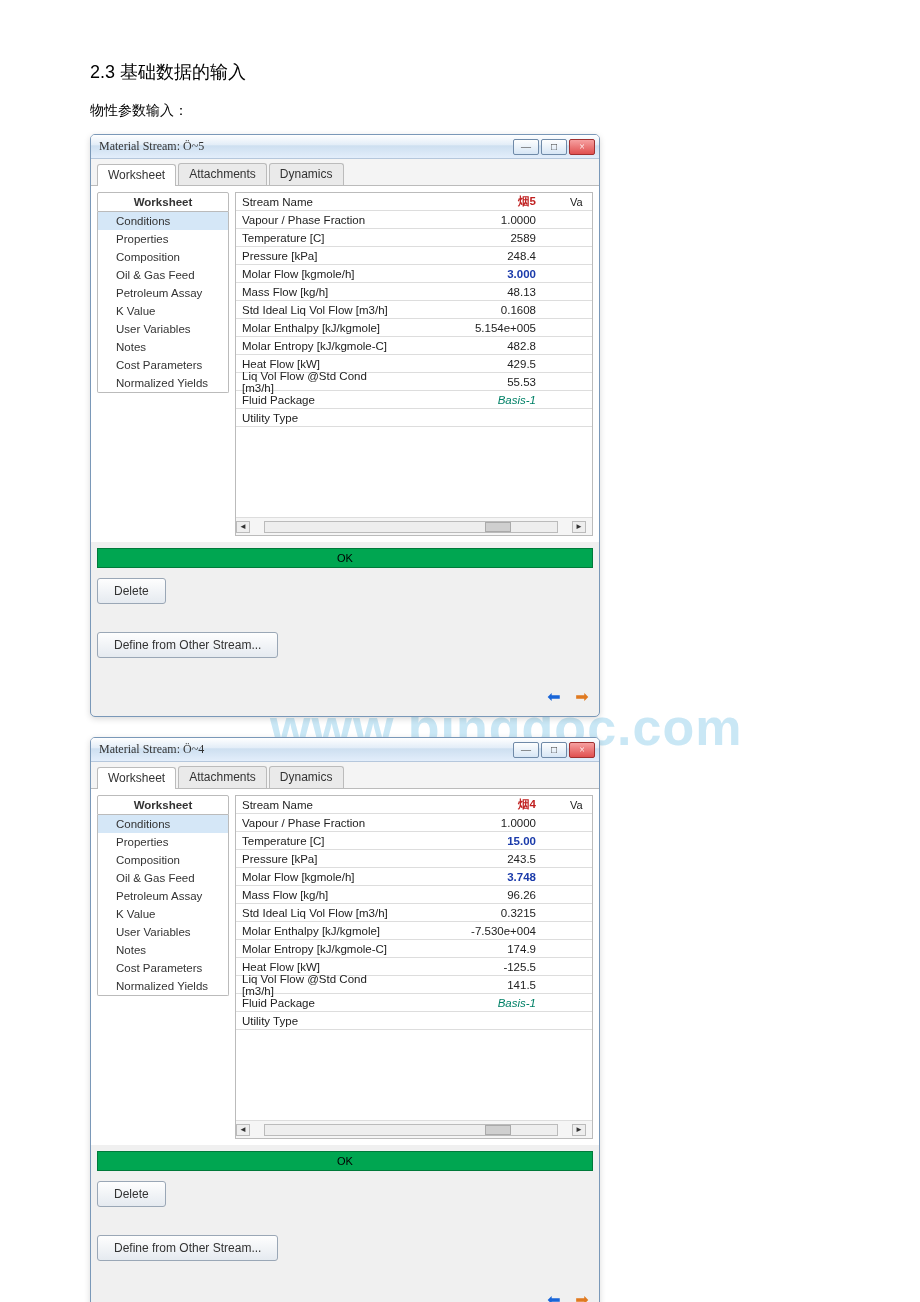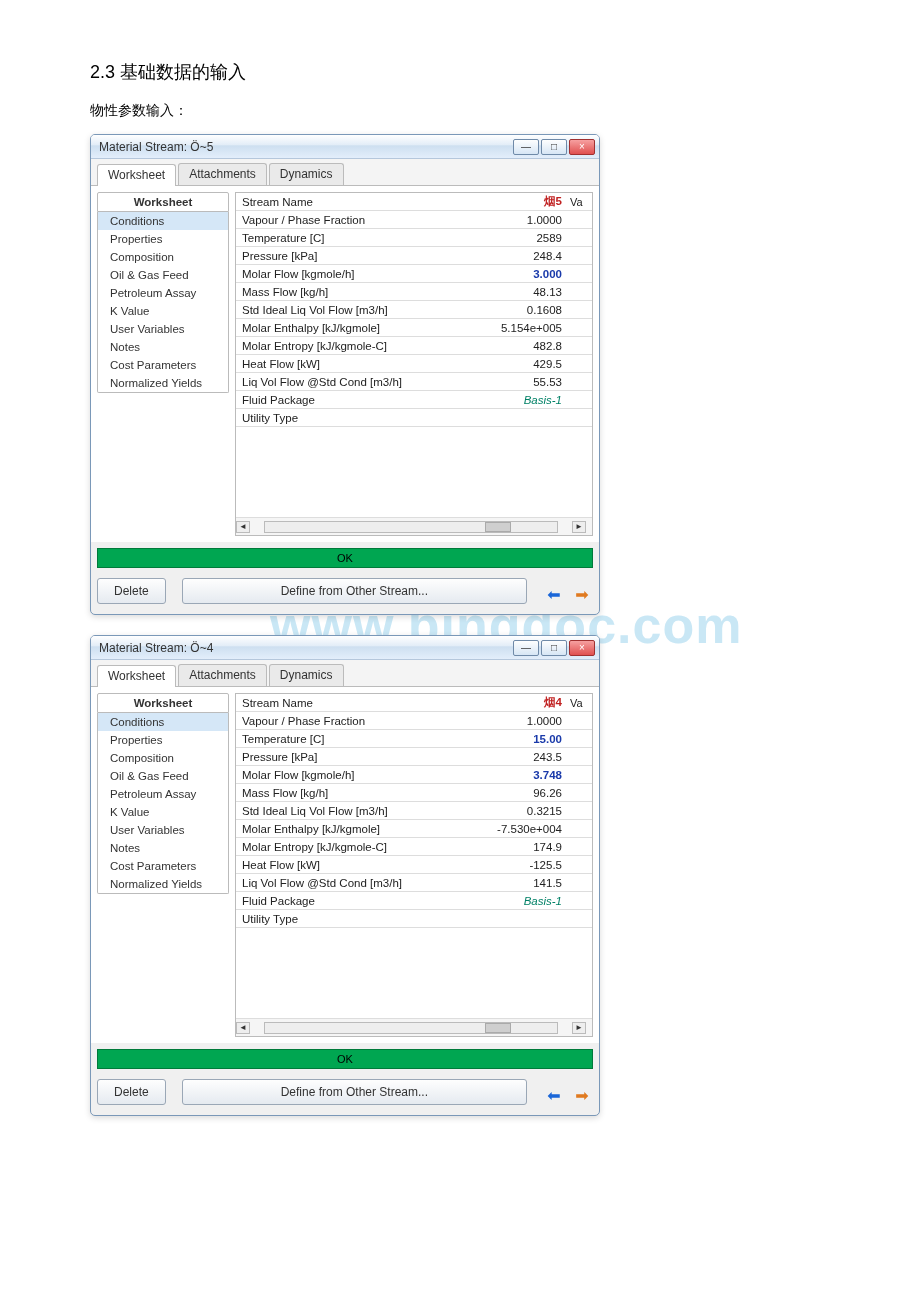"Material Stream: Ö~5" .titlebar { font-family: none -> Liberation Serif, serif }
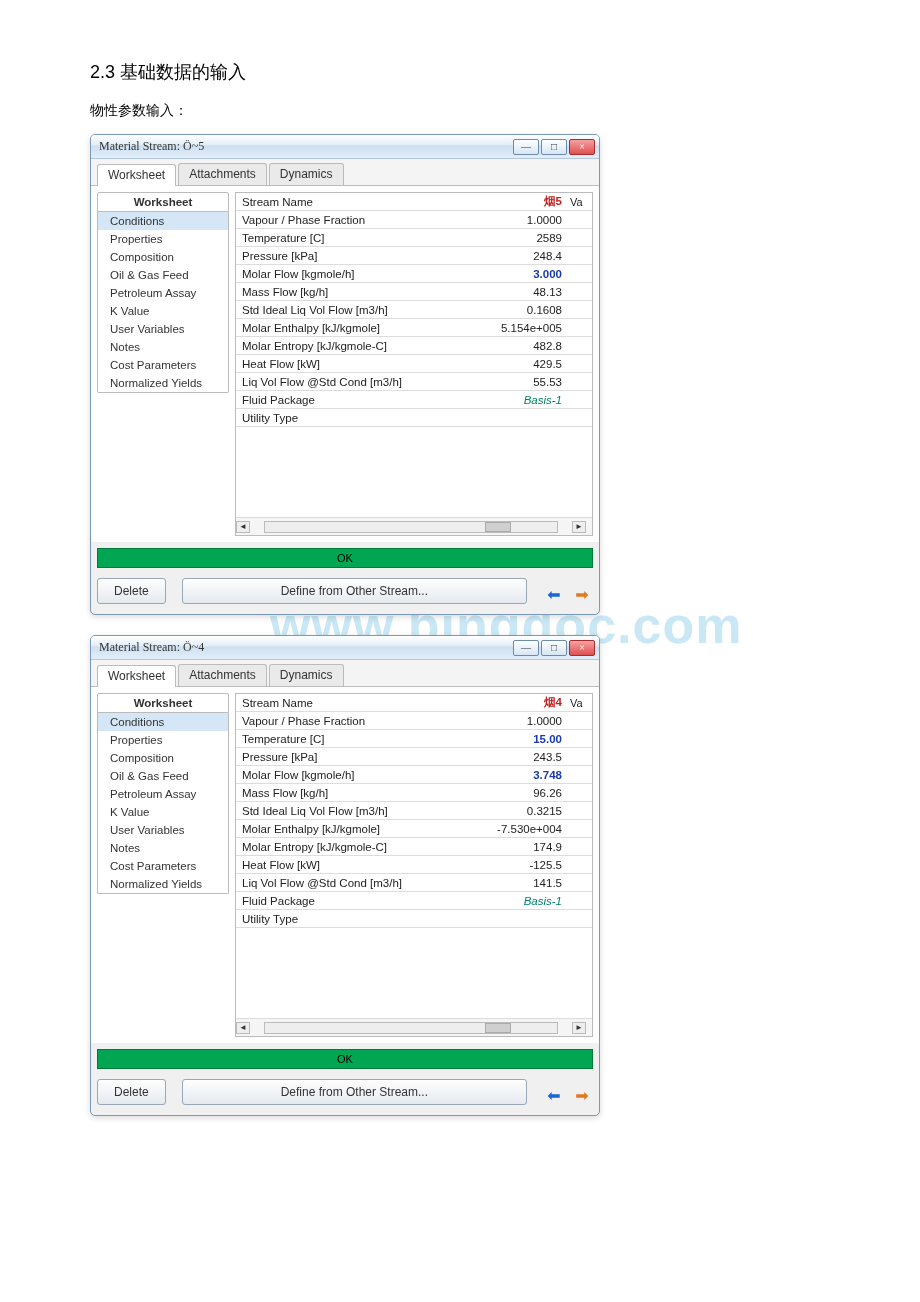"Stream Name" .grow { gap: none -> 26px }
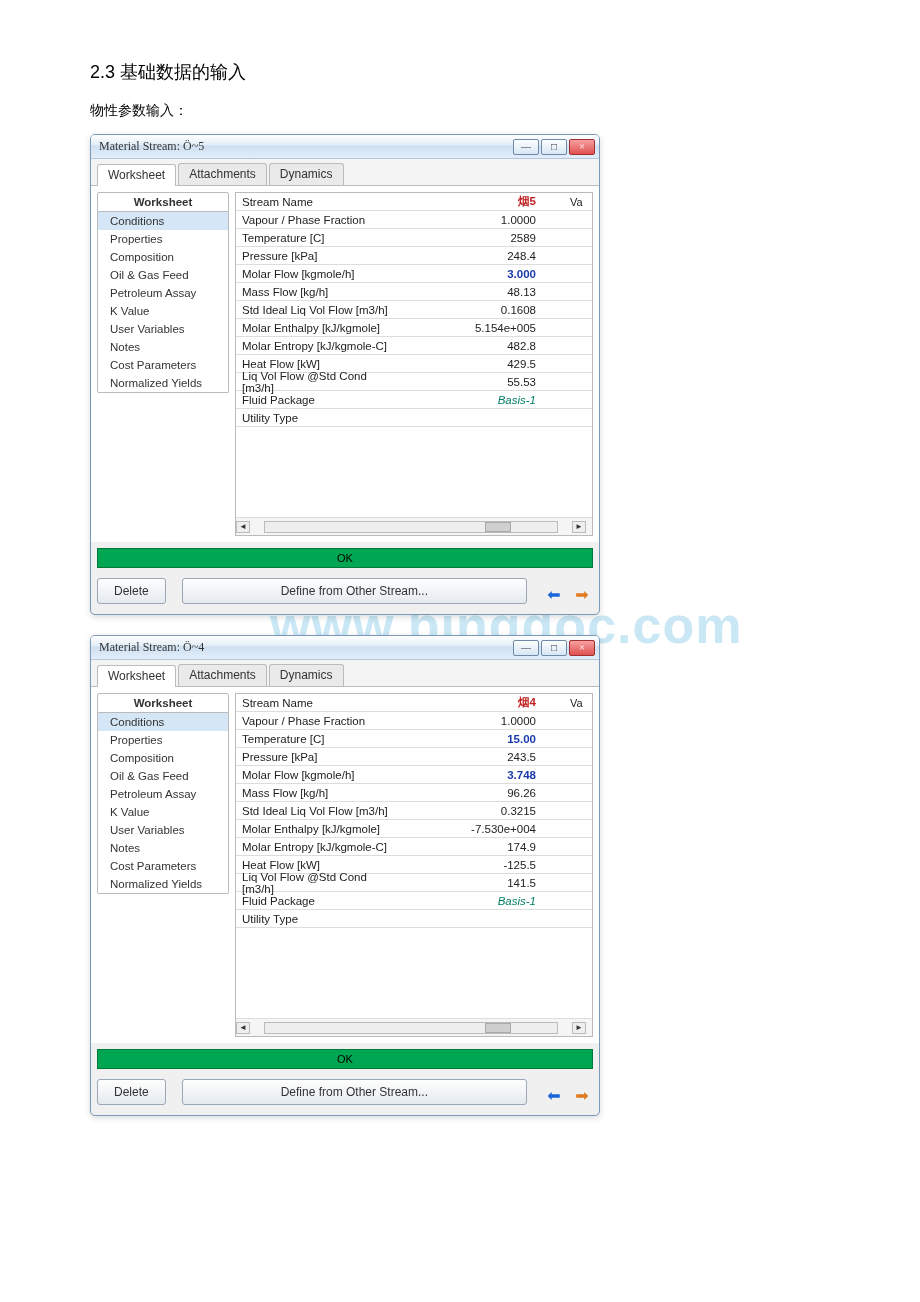"Conditions" .sideitem { padding: 3px 12px -> 3px 18px }
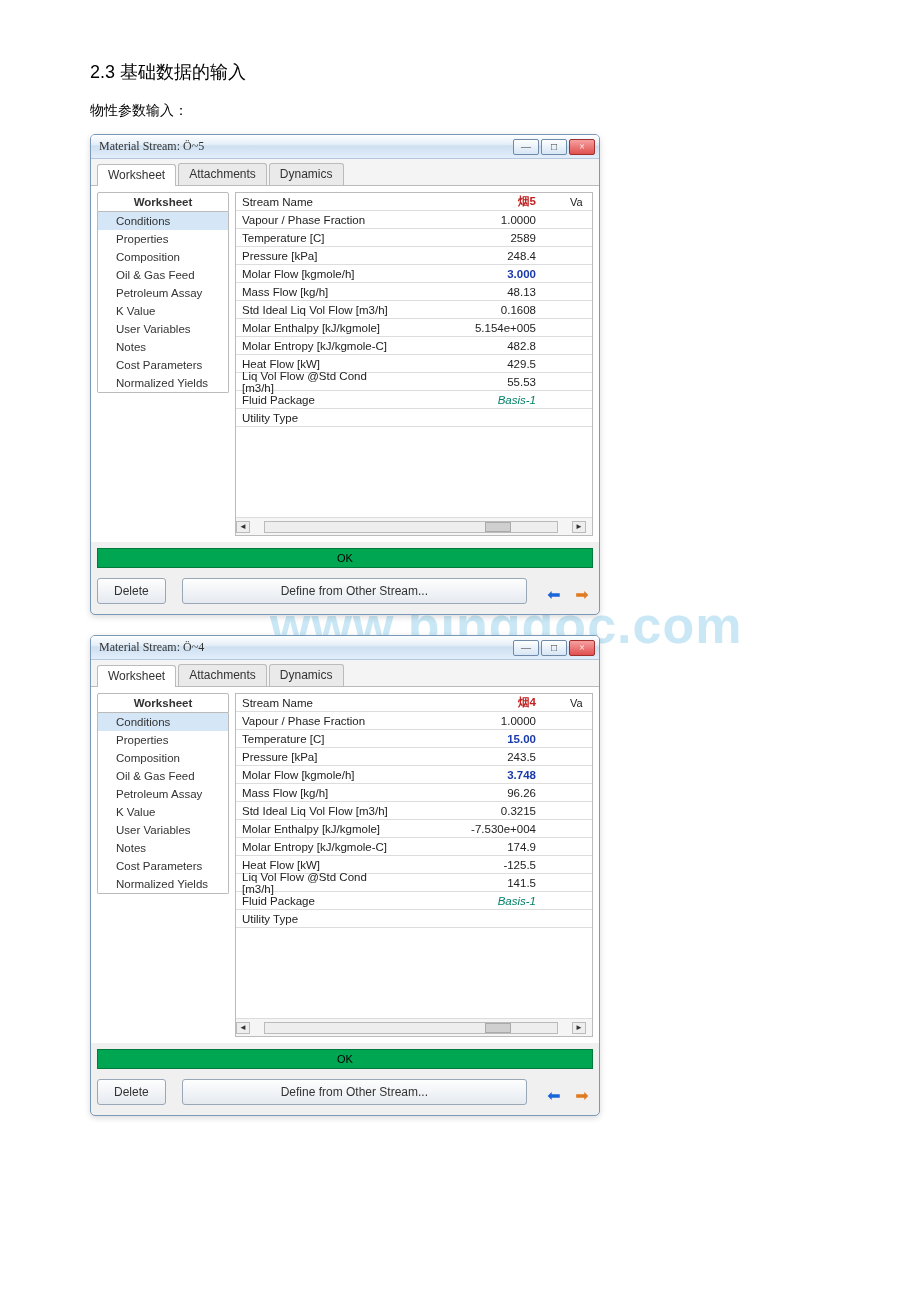"Delete" .footer { align-items: flex-end -> flex-start; flex-direction: none -> column; gap: 16px -> 28px }
